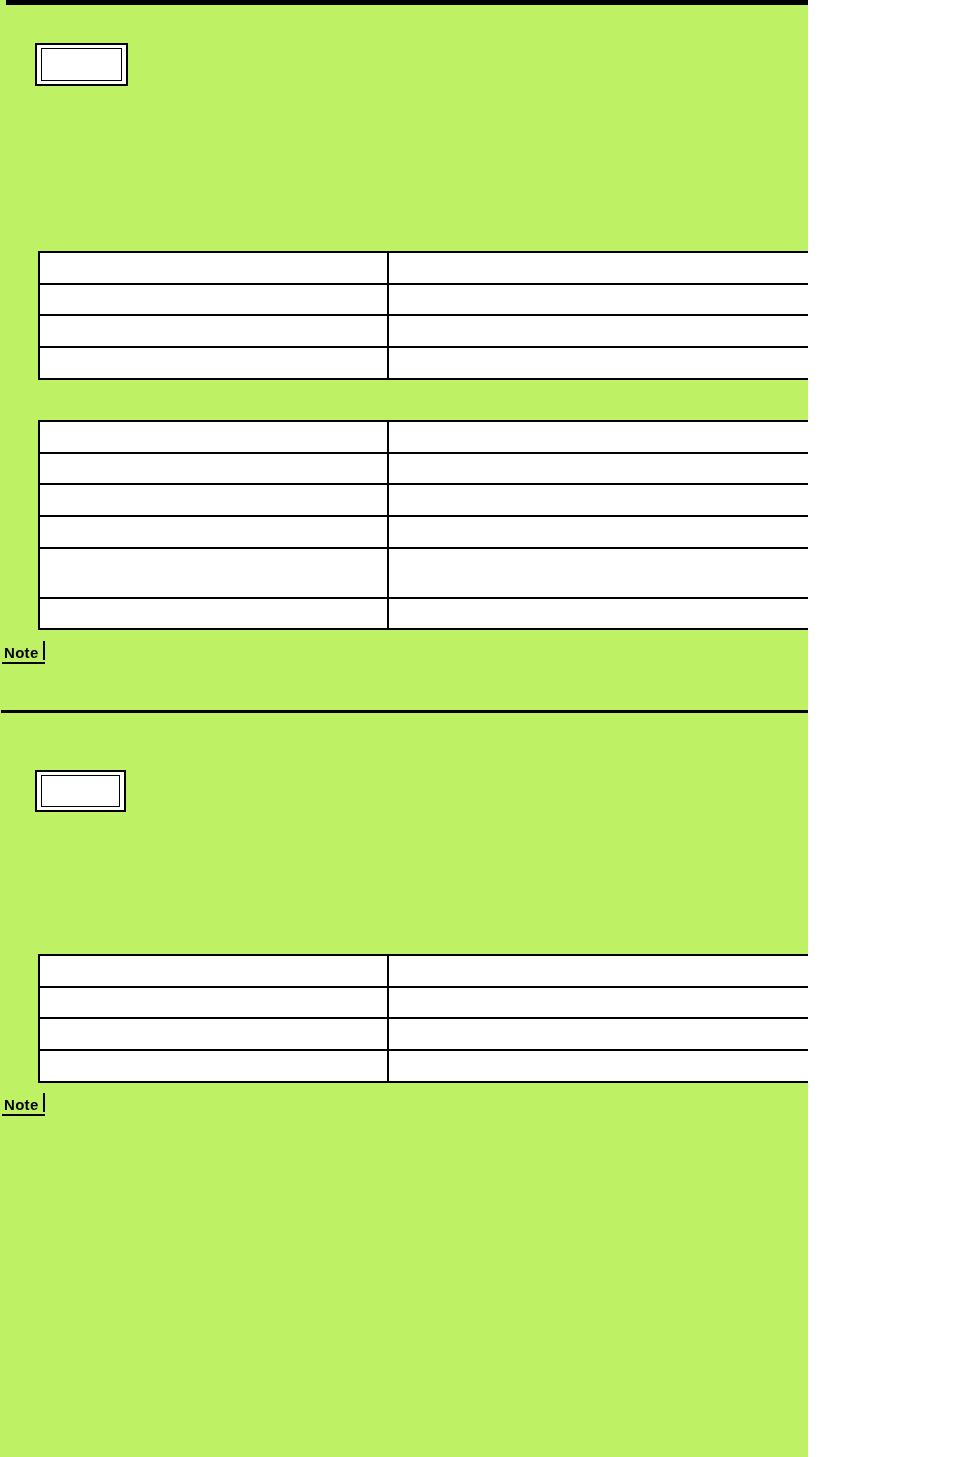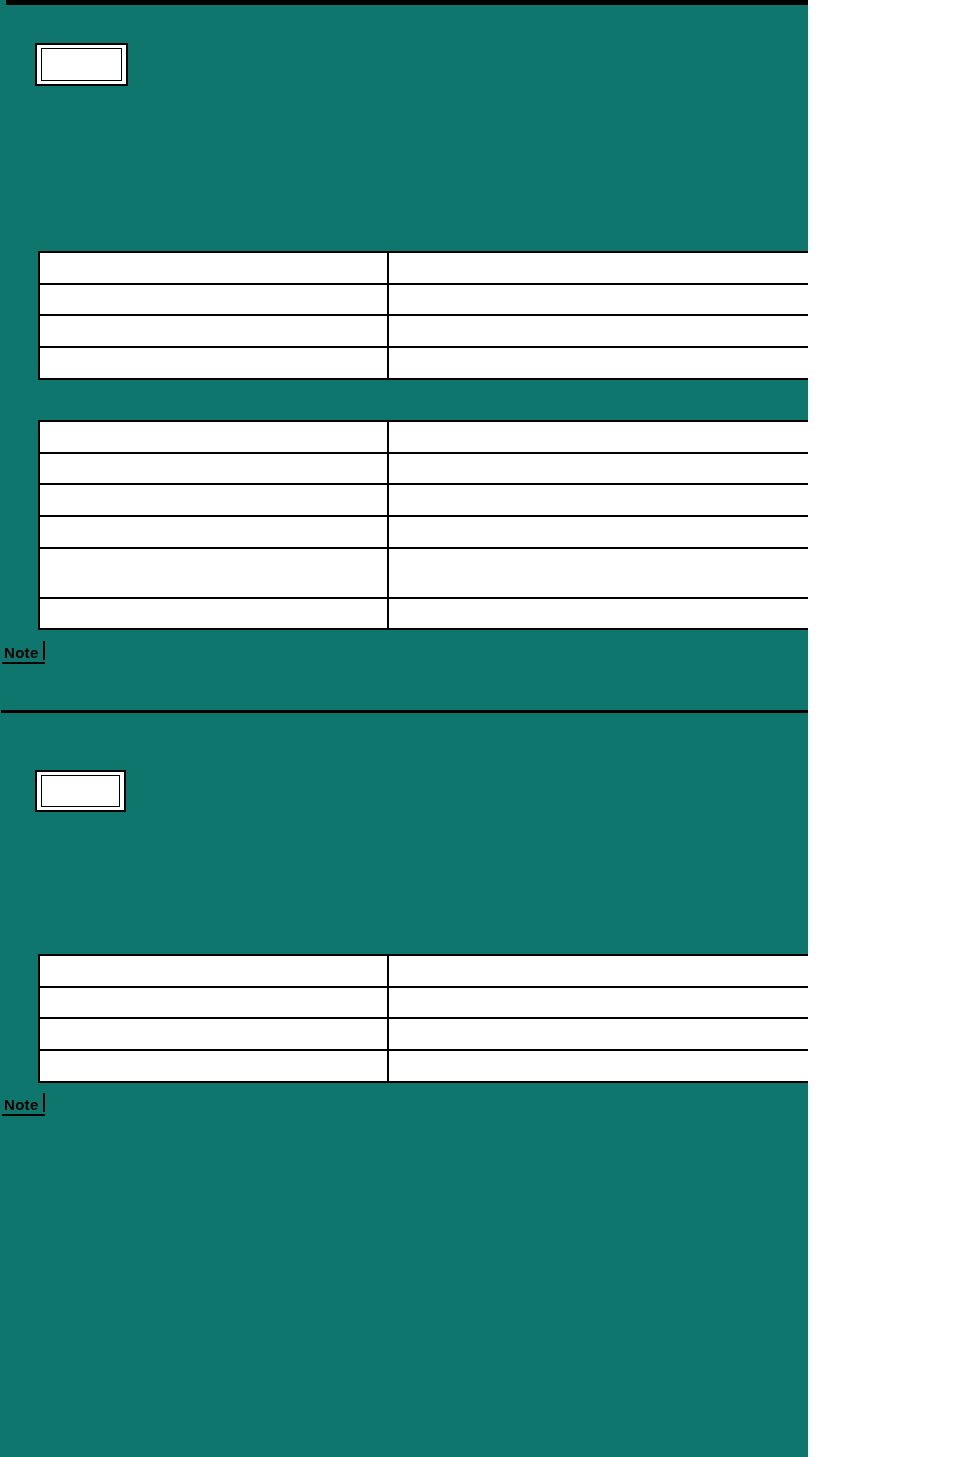"Note" .page { background: #0f766e -> #bef264 }
